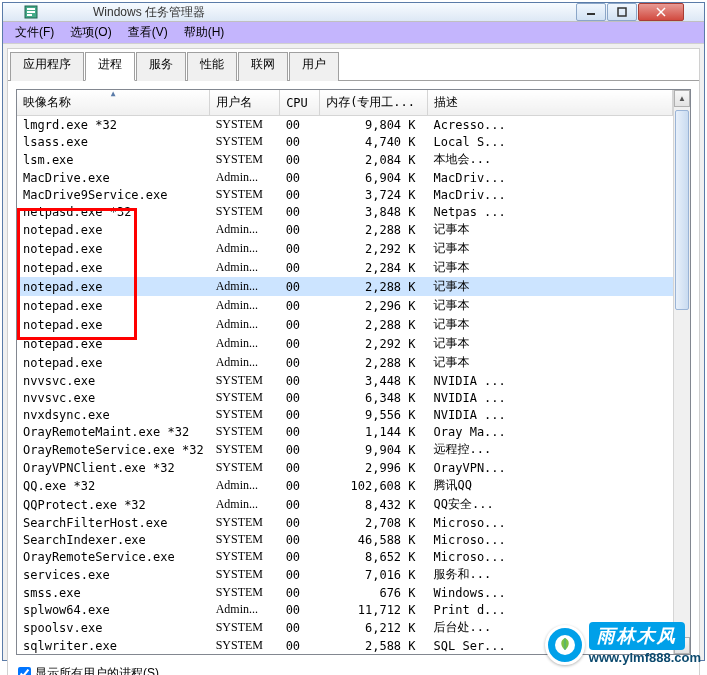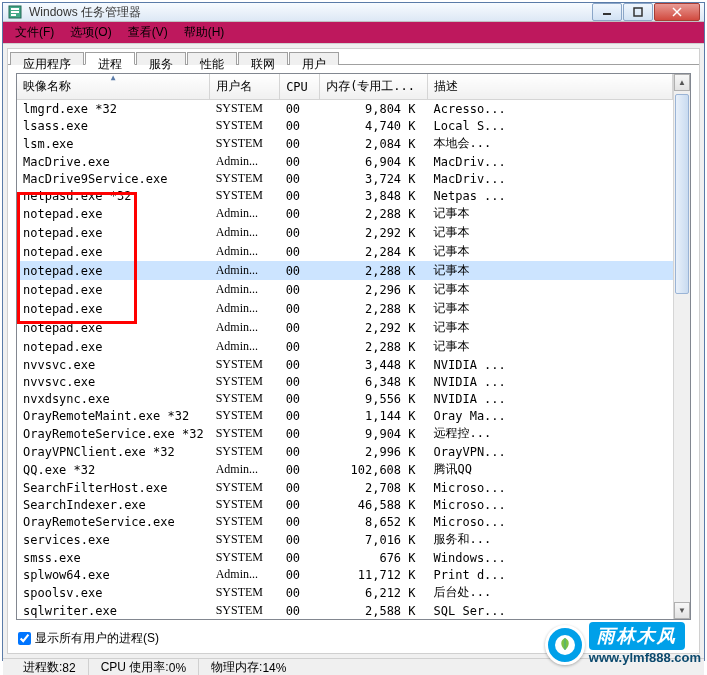"Windows 任务管理器" .titlebar { gap: none -> 48px; padding: 0 4px -> 0 20px }
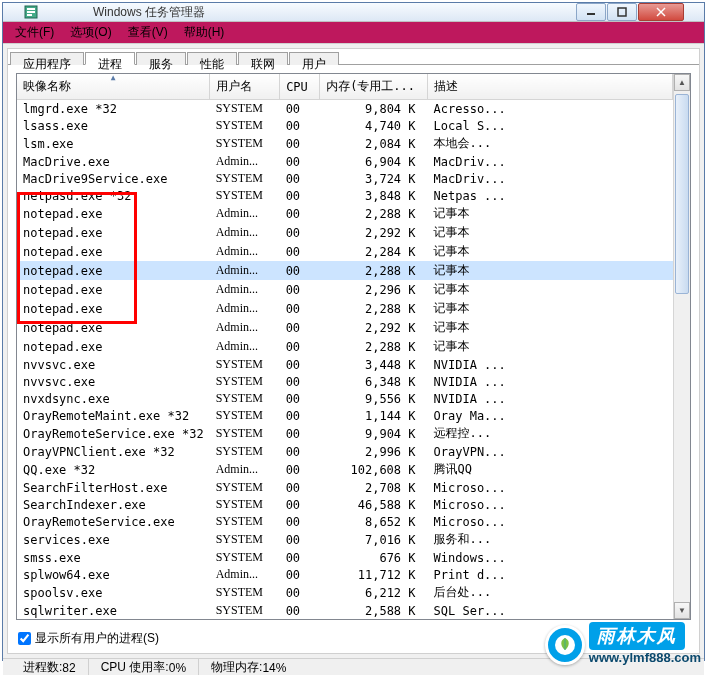"文件(F)" .menubar { background: #be185d -> #c4b5fd }
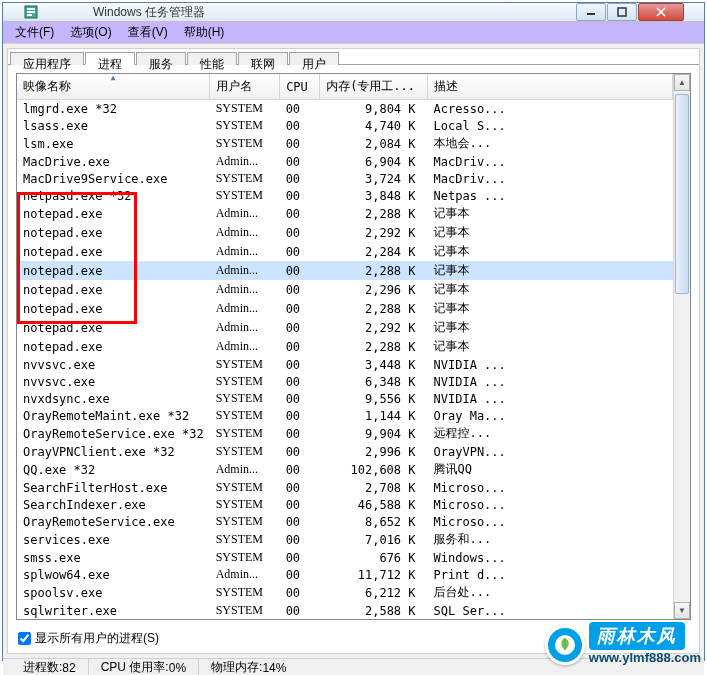"应用程序" .tabs { height: 16px -> 32px }
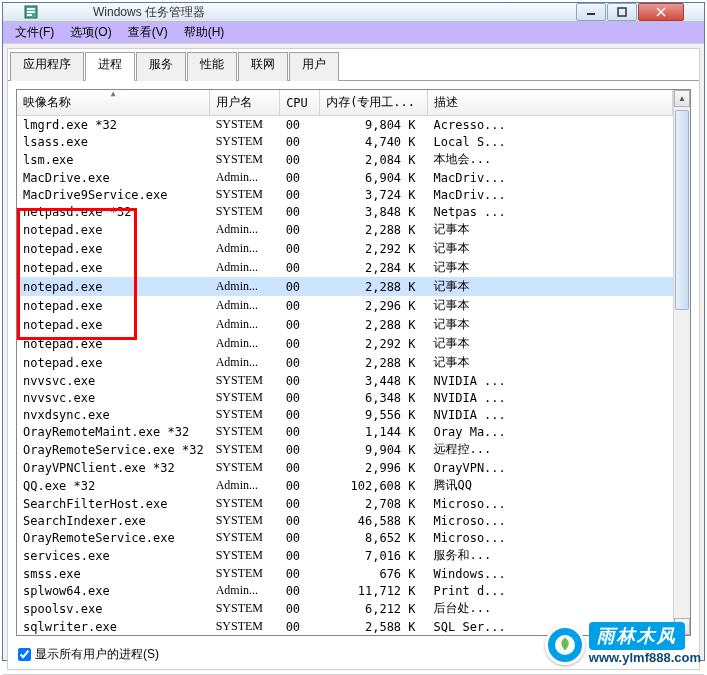"QQProtect.exe *32" tr { html: none -> <tr> <td>QQProtect.exe *32</td> <td>Admin...</td> <td>00</td> <td>8,432 K</td> <td>QQ安全...</td> </tr> }
